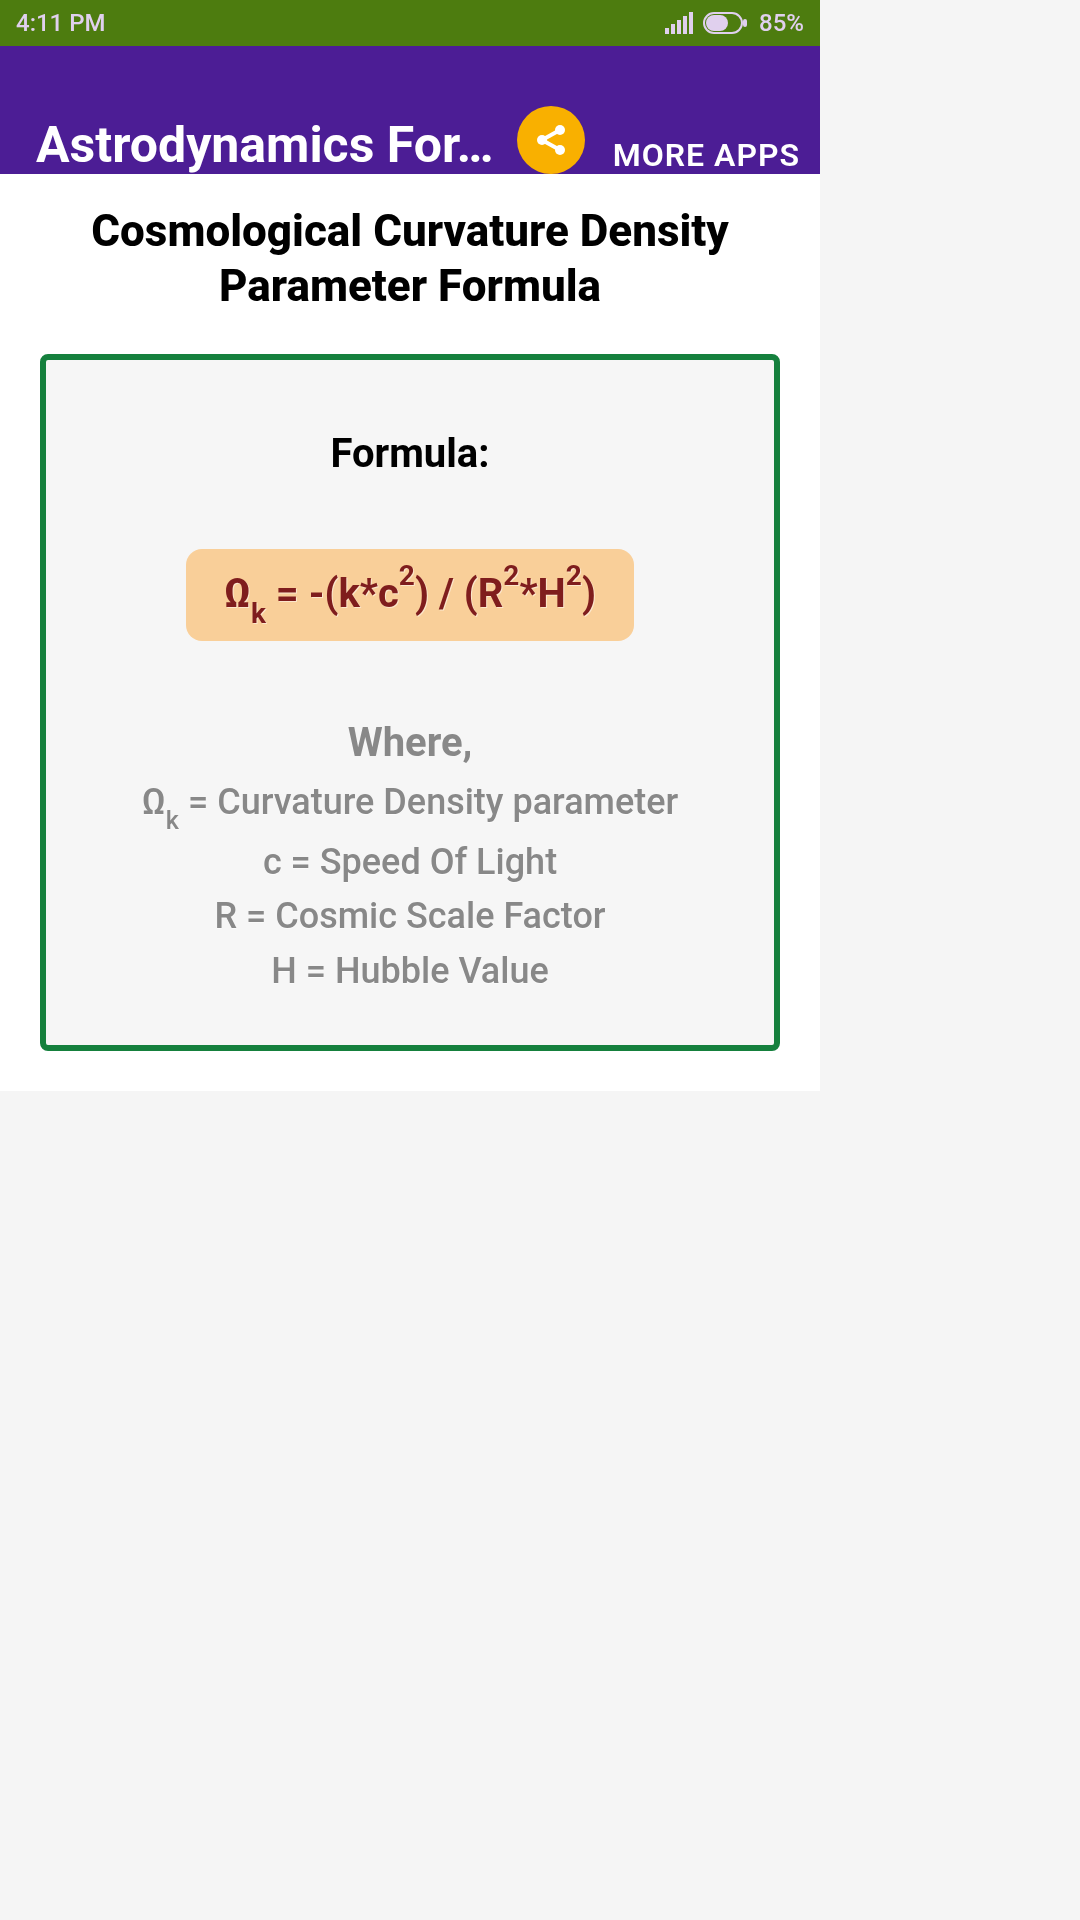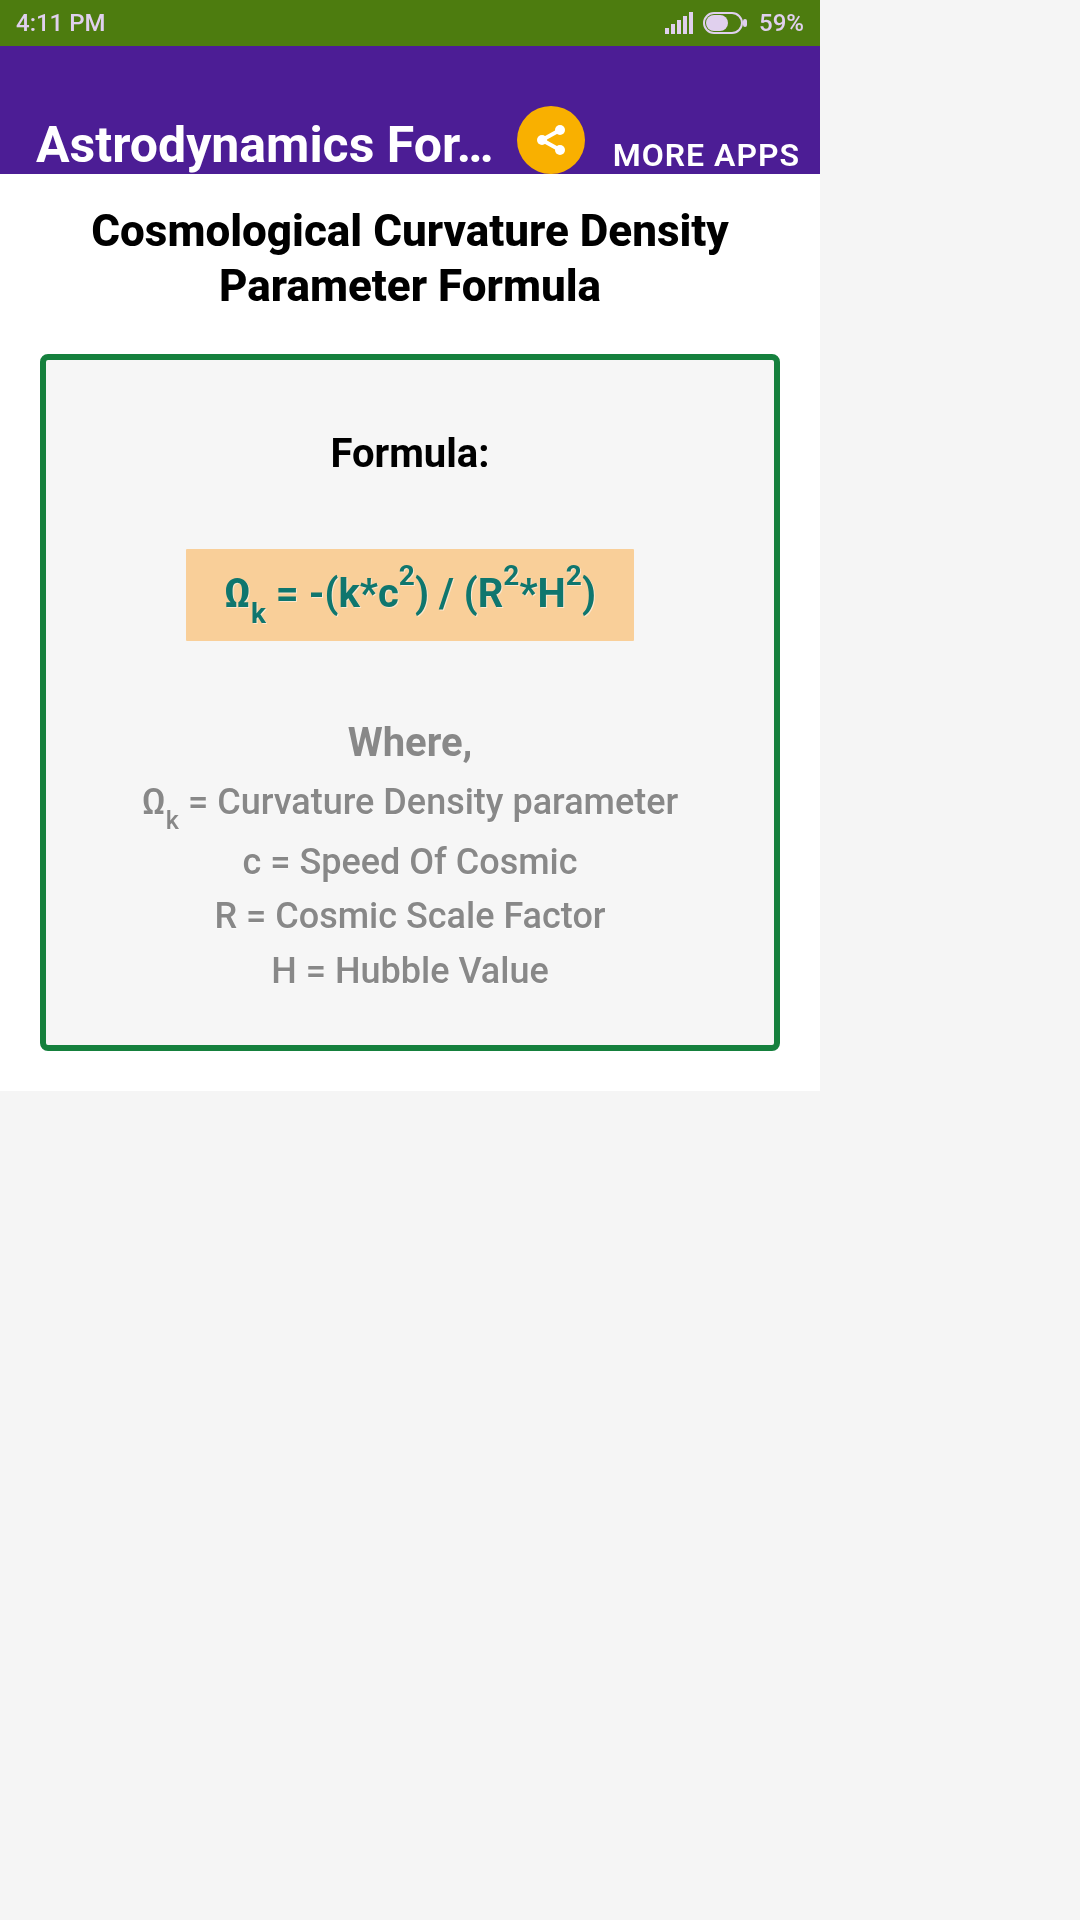"59%" span { text: 59% -> 85% }
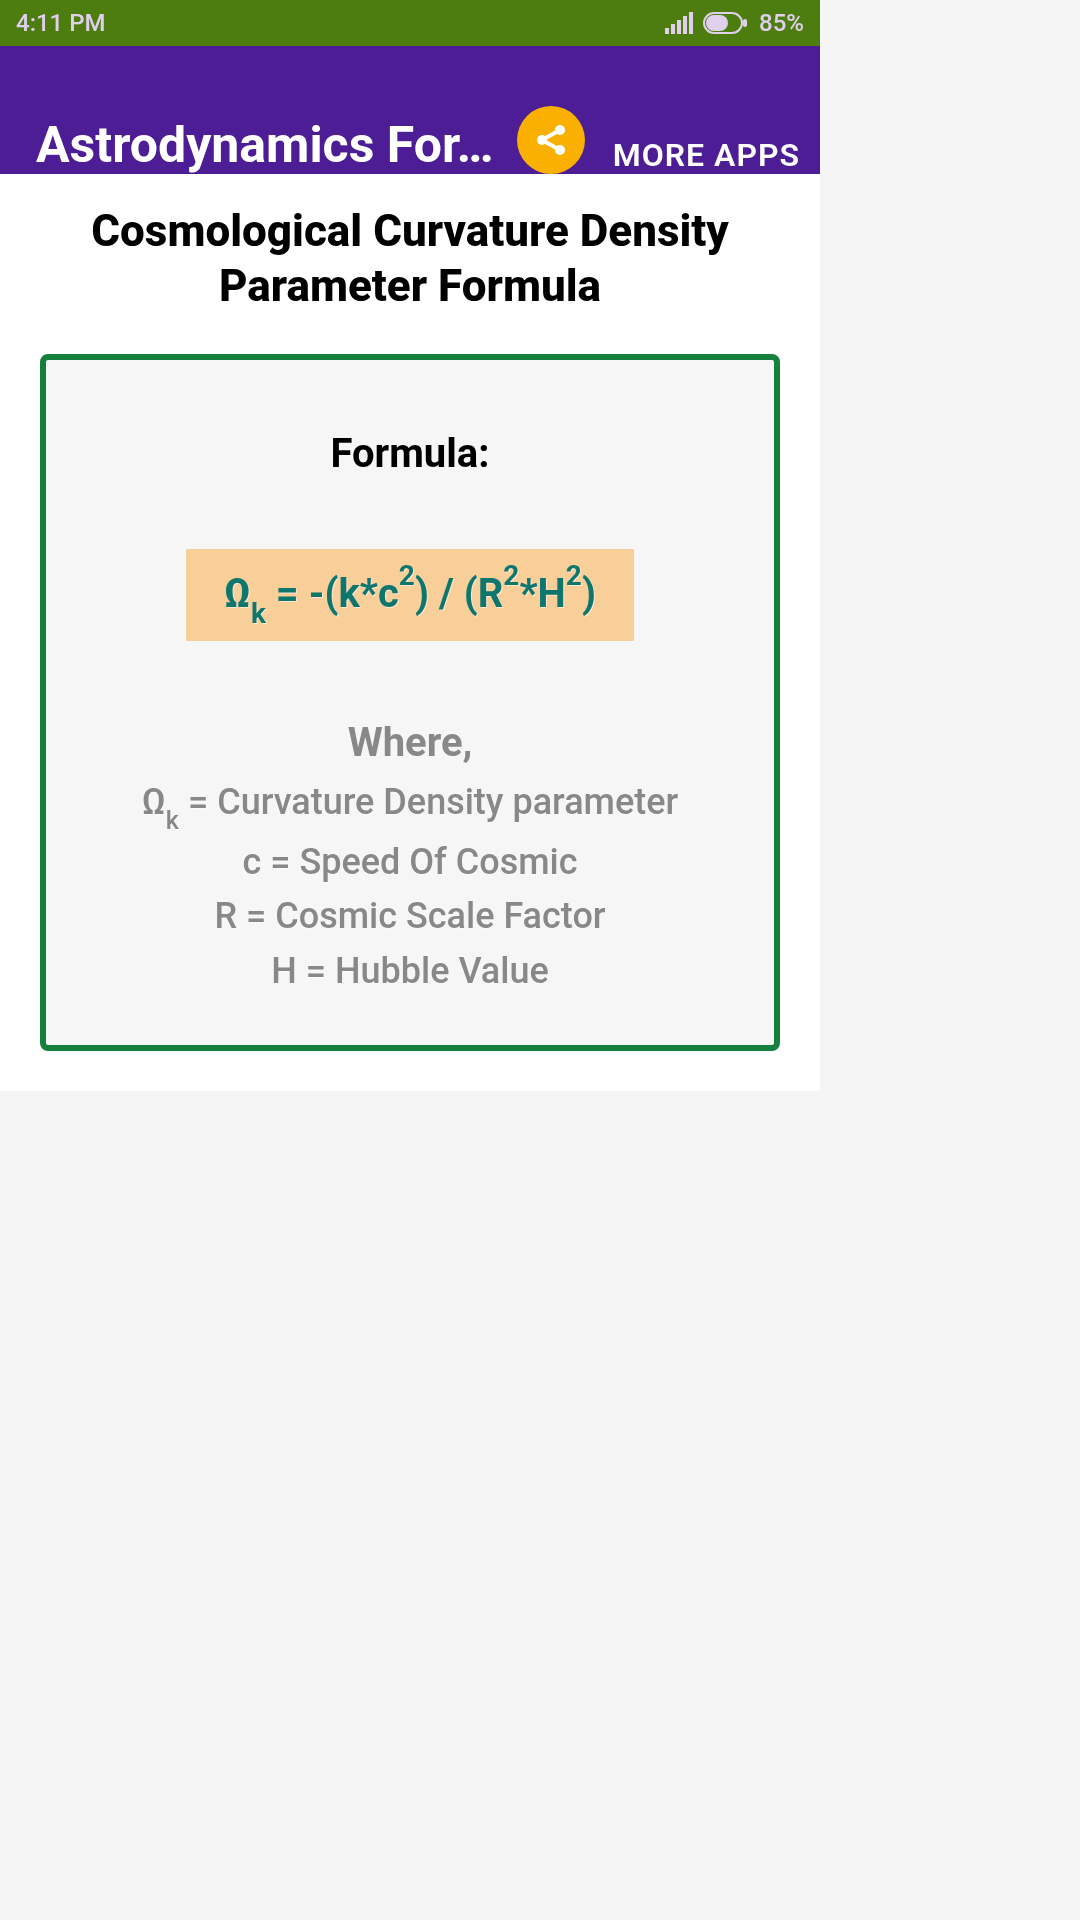"Ωk = -(k*c2) / (R2*H2)" .formula-box { border-radius: 1px -> 16px; color: #0f766e -> #7f1d1d }
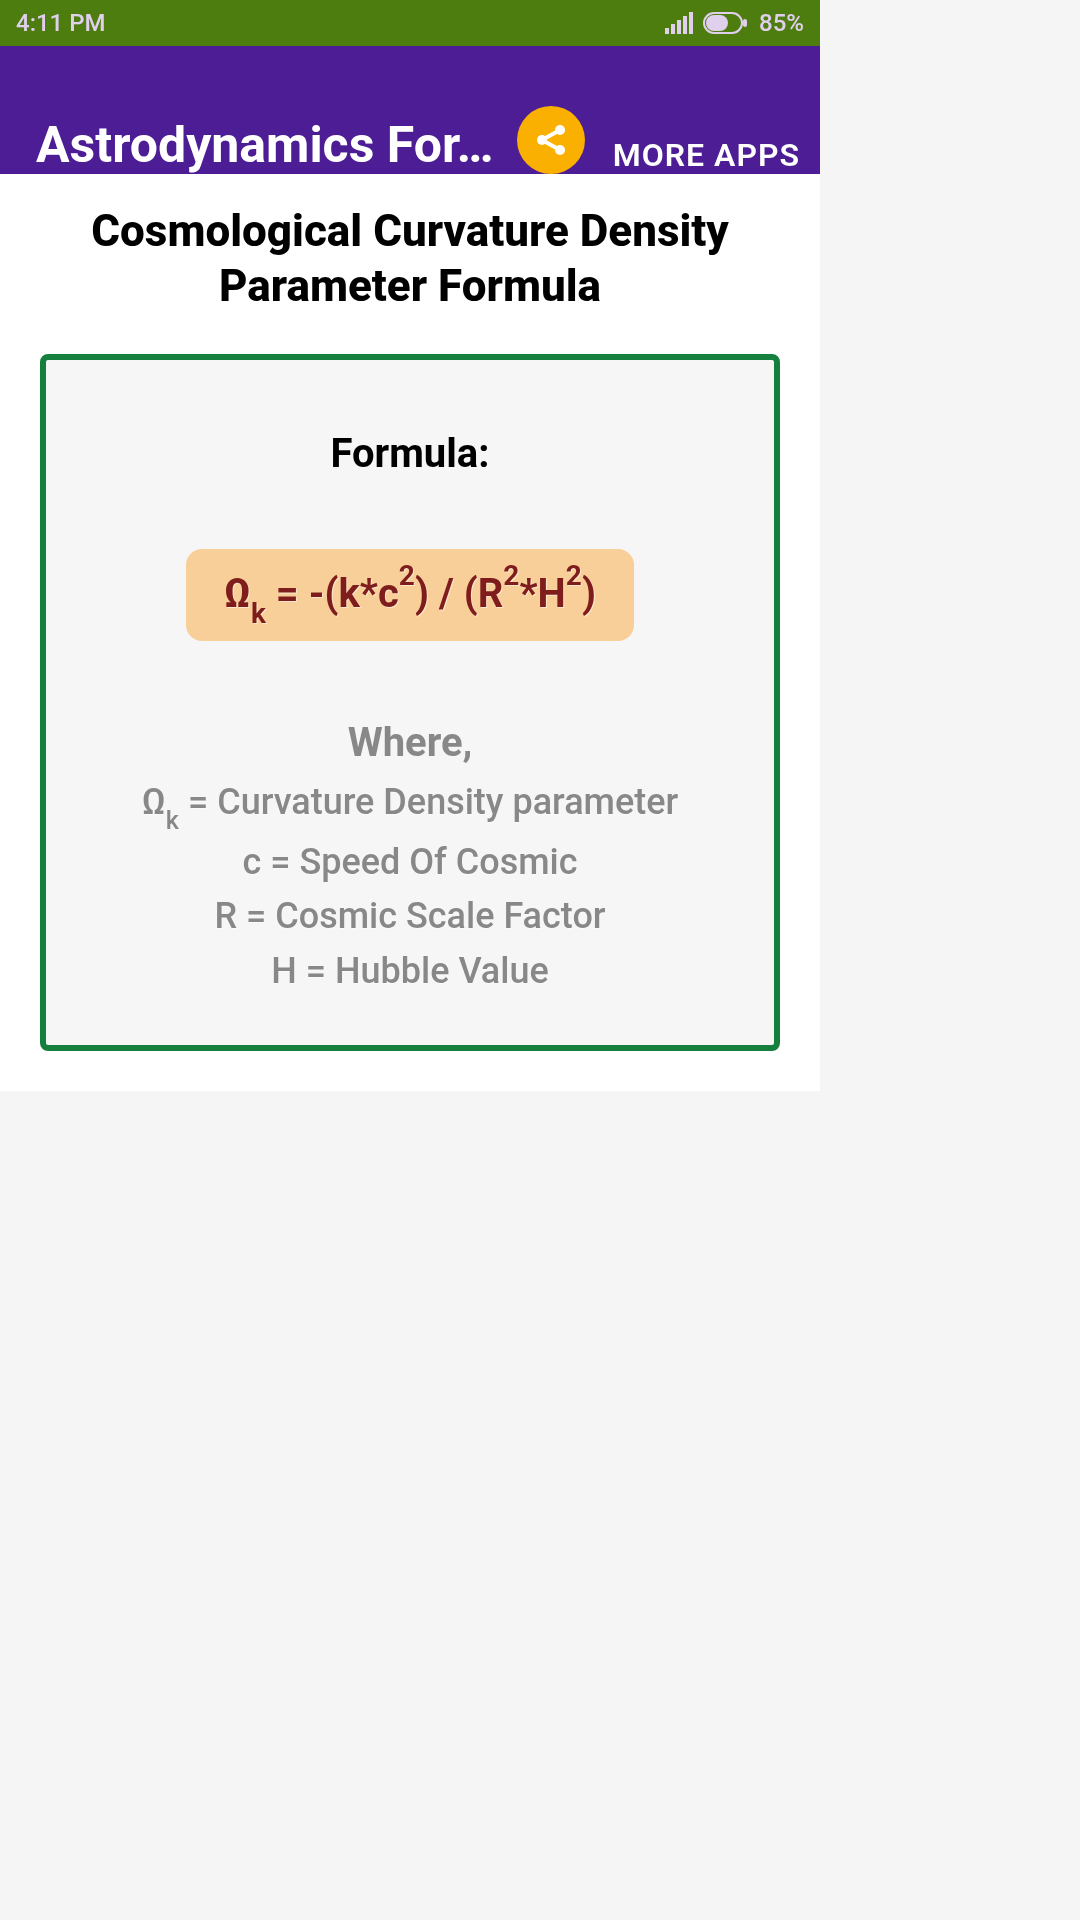"c = Speed Of Cosmic" div.where-line { text: Cosmic -> Light }
